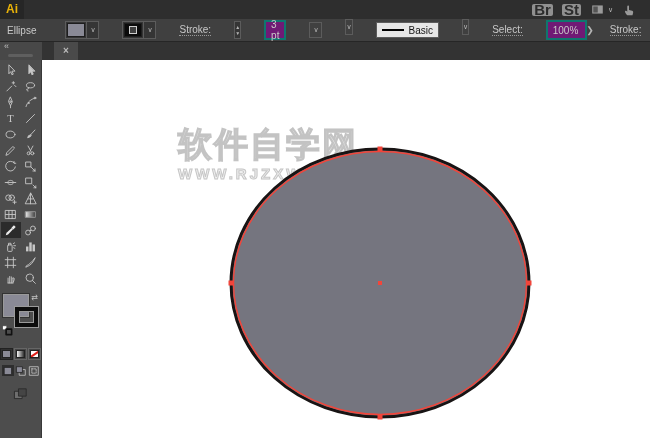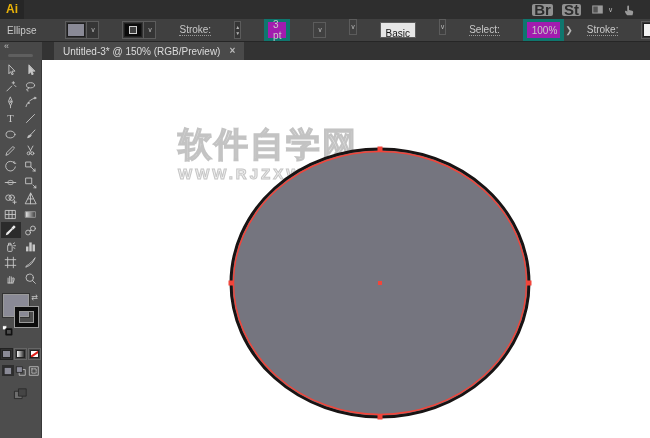"3 pt" .vbox { background: #a21caf -> #701a75; border: 4px solid #0f766e -> 2px solid #0f766e }
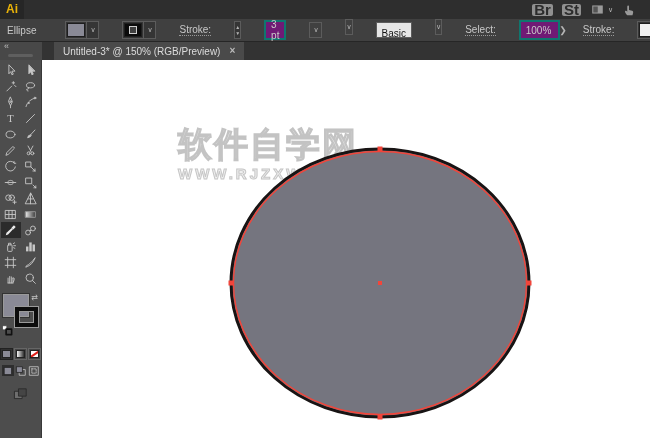"Basic" span.litecombo { flex-direction: column -> none }
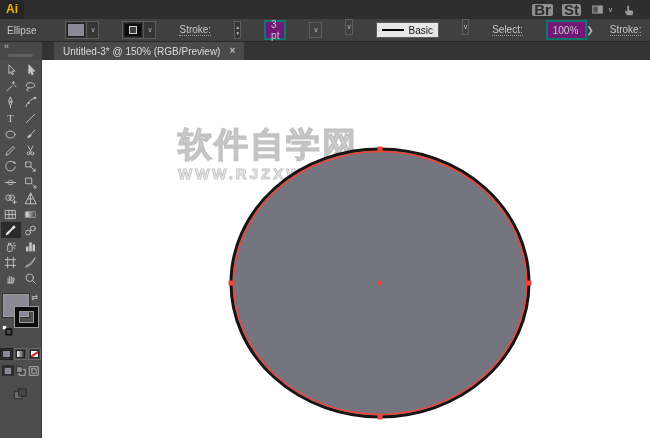"Untitled-3* @ 150% (RGB/Preview)" span { html: <span>Untitled-3* @ 150% (RGB/Preview)</span> -> none }
